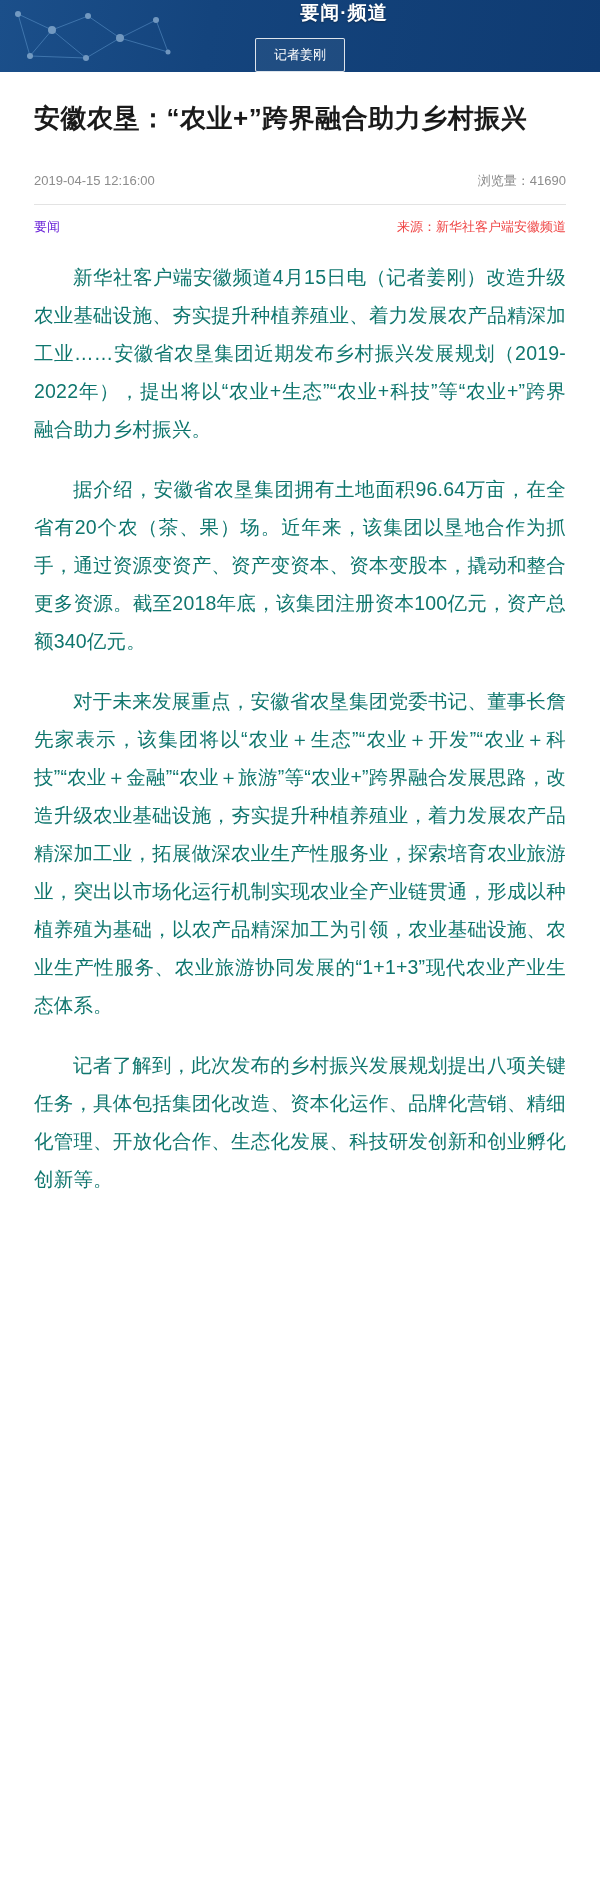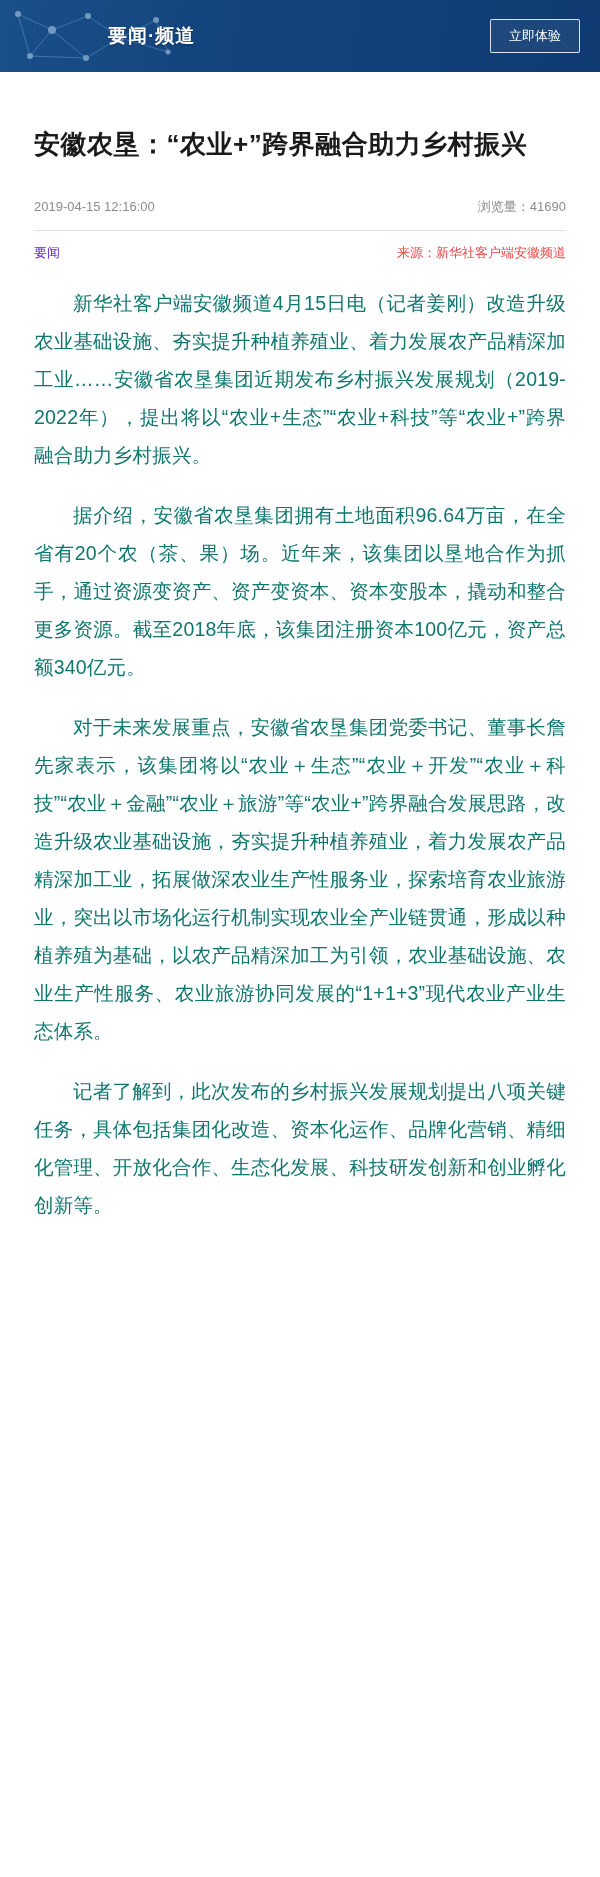"要闻·频道" .header { flex-direction: none -> column }
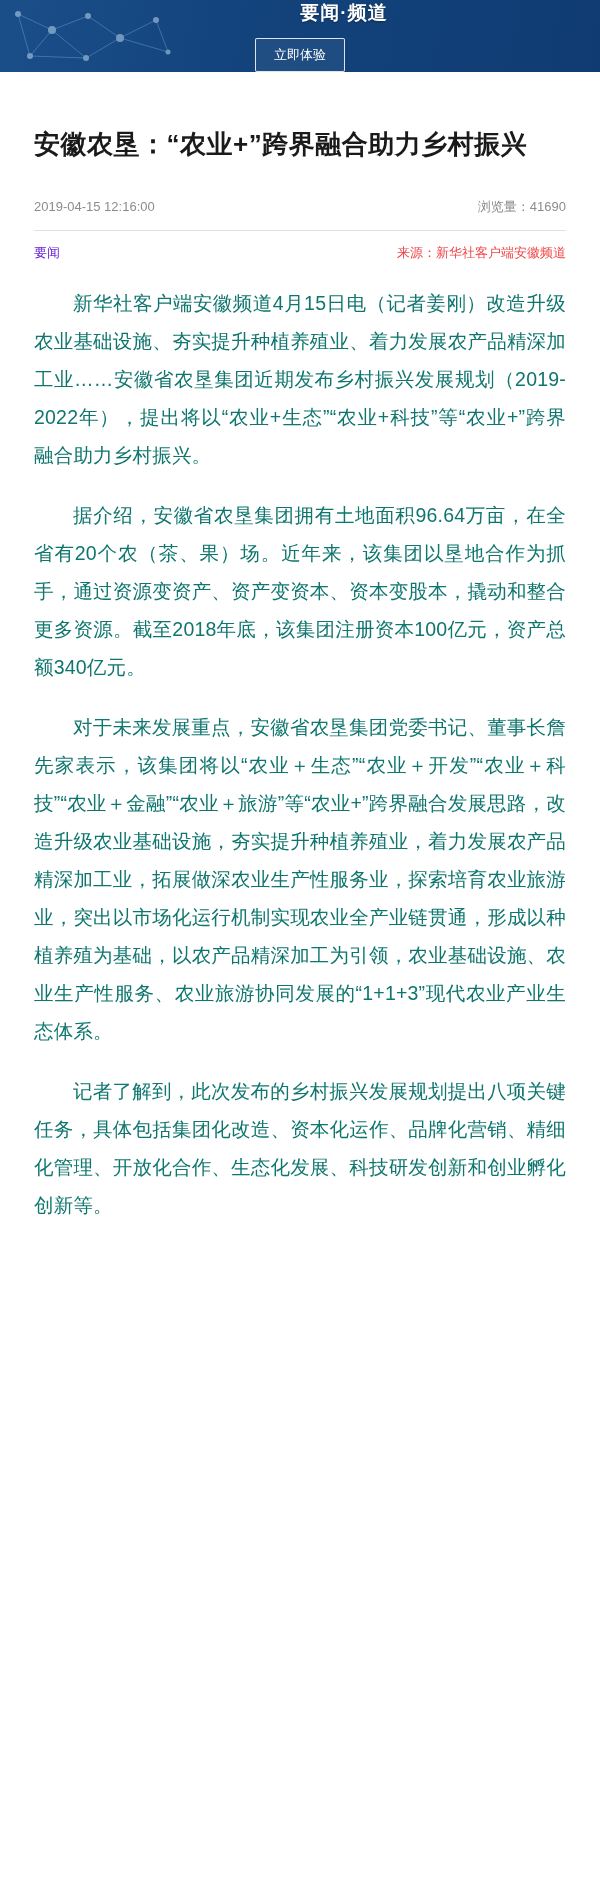"立即体验" button.cta-btn { text: 立即体验 -> 记者姜刚 }
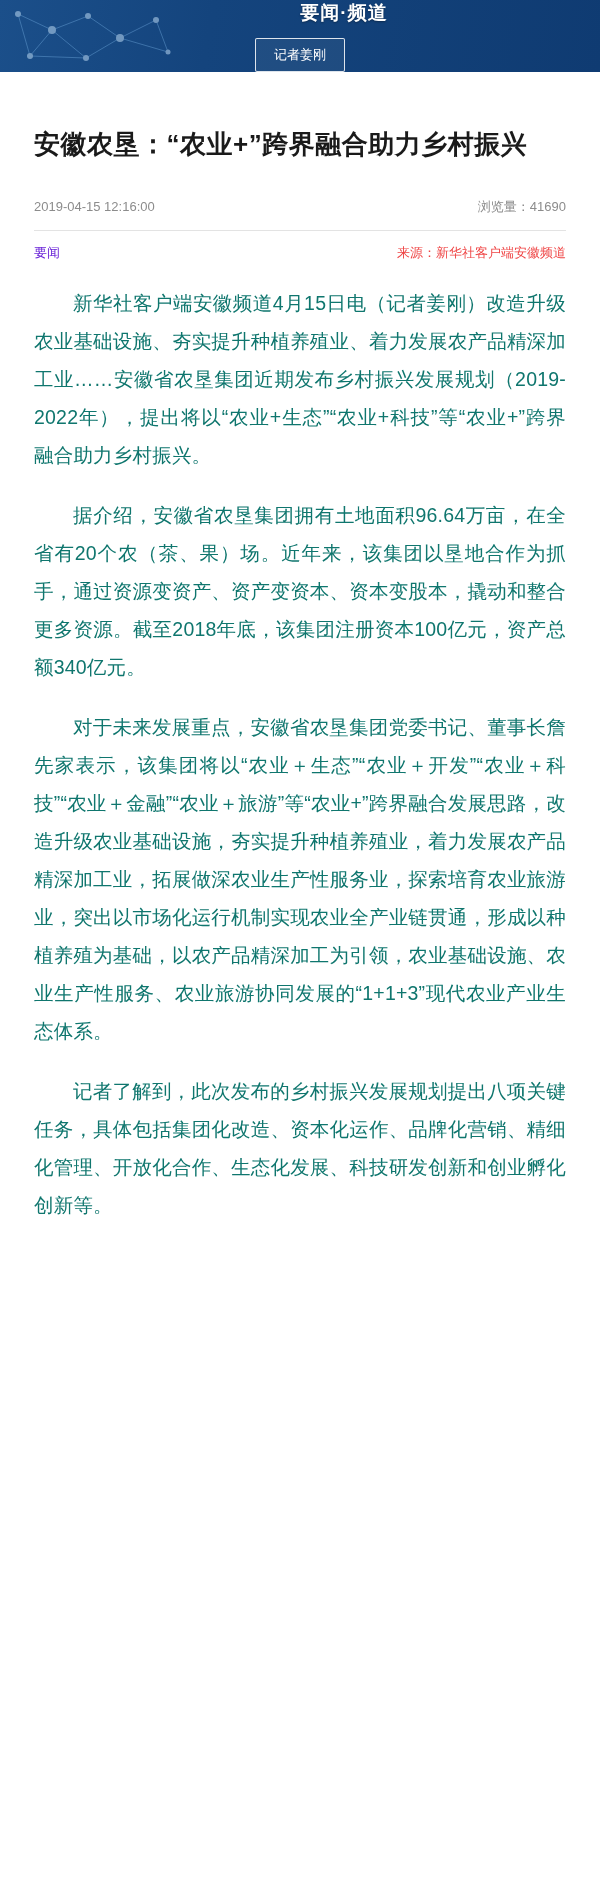"安徽农垦：“农业+”跨界融合助力乡村振兴" .article { margin-top: 36px -> none; padding: 18px 34px 40px 34px -> 28px 34px 40px 34px }
